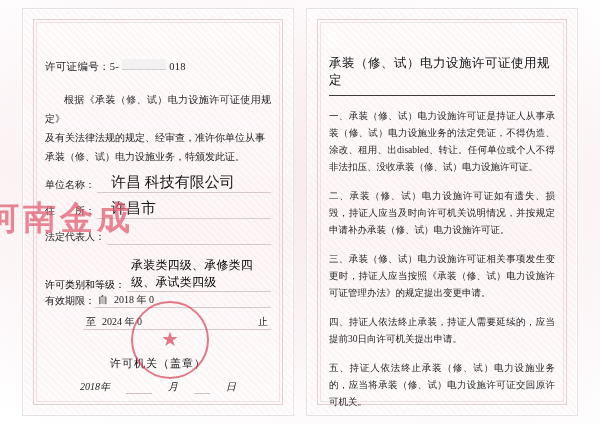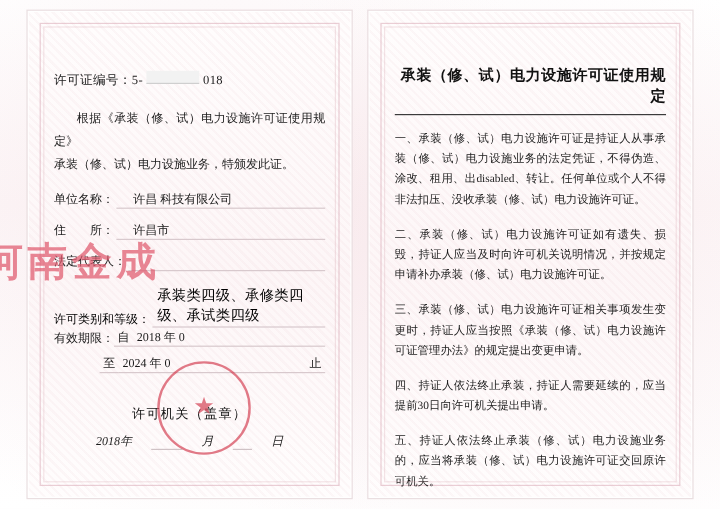"承装（修、试）电力设施许可证使用规定" .rules-title { font-weight: bold -> normal; text-align: right -> left }
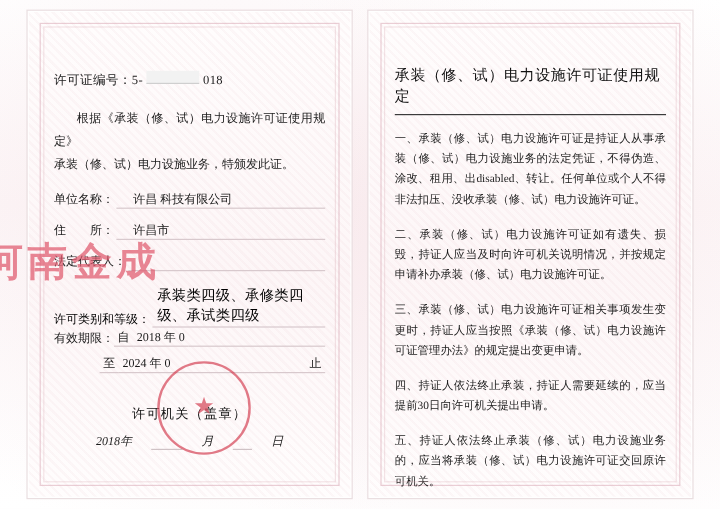"及有关法律法规的规定、经审查，准许你单位从事" span.ind { html: none -> <span>及有关法律法规的规定、经审查，准许你单位从事</span> }
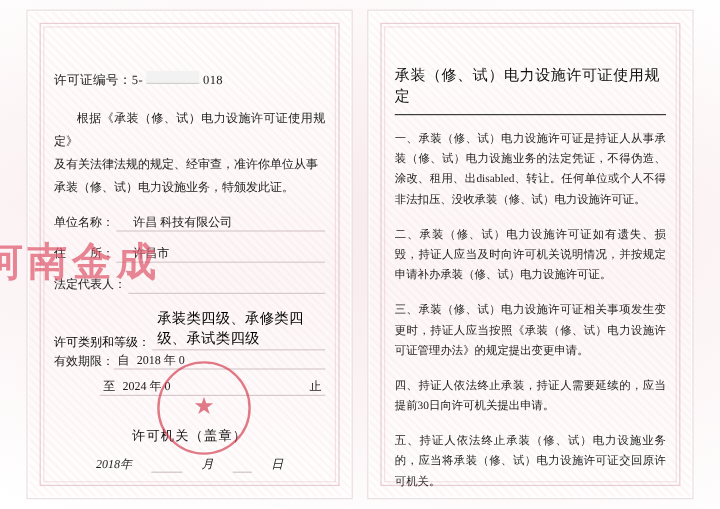"许昌 科技有限公司" .field-row .val { font-size: 10px -> 15px }
